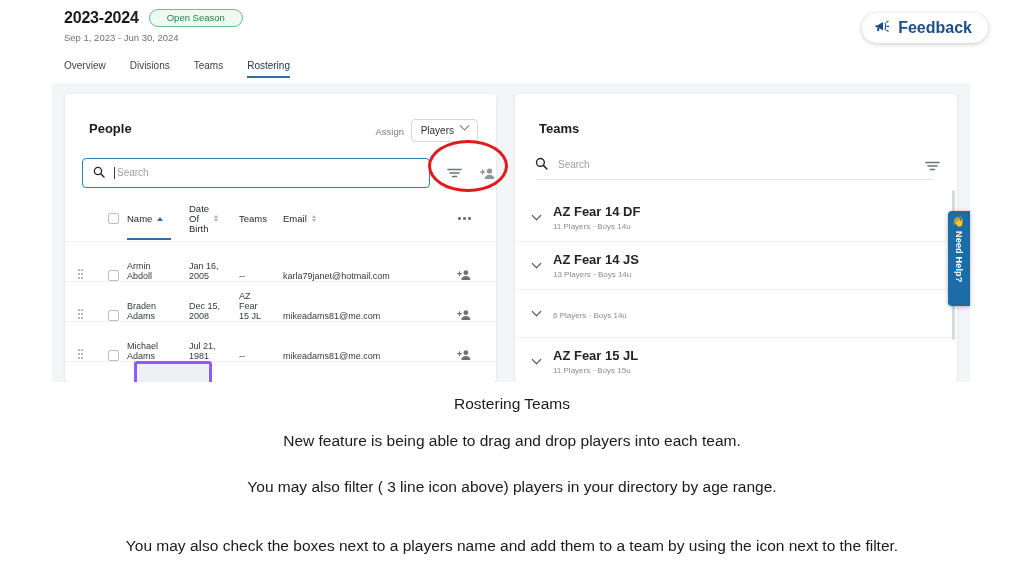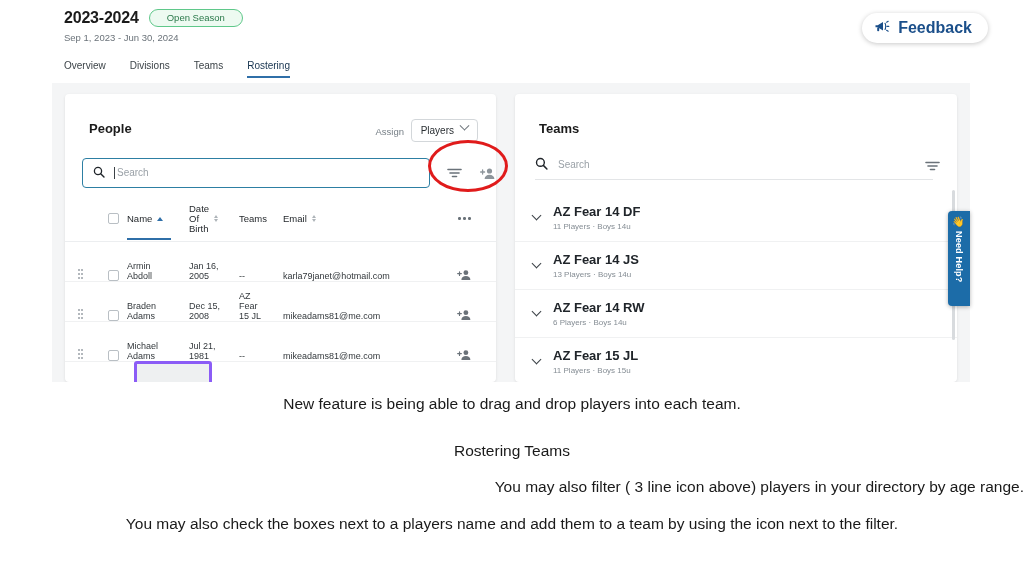"AZ Fear 14 RW" span.tl-name { html: <span>AZ Fear 14 RW</span> -> none }
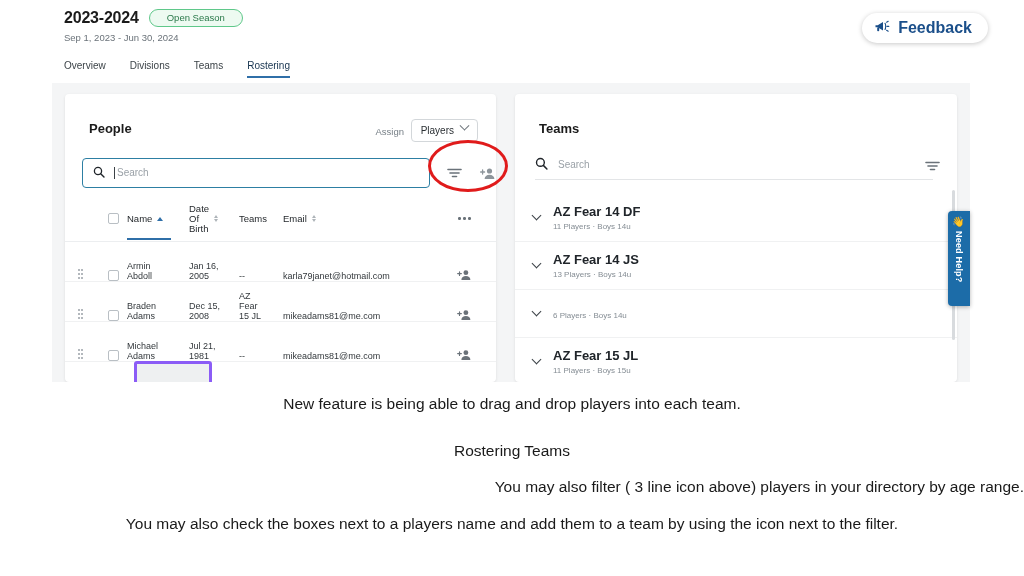"New feature is being able" div.cap-line { order: before "Rostering Teams" -> after "Rostering Teams" }
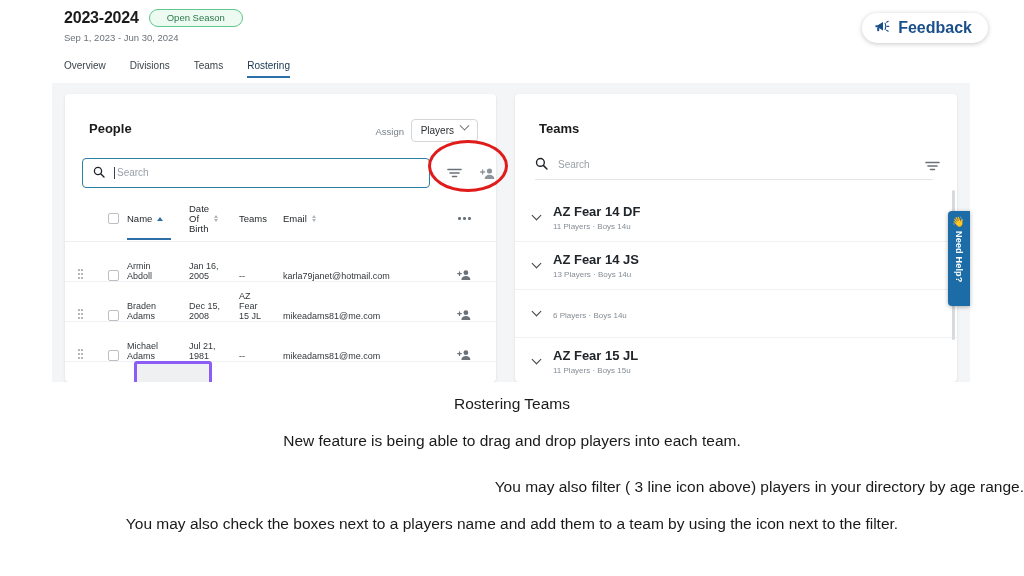"You may also filter (" .cap-l2 { margin-bottom: 21px -> 43px; text-align: right -> none }
